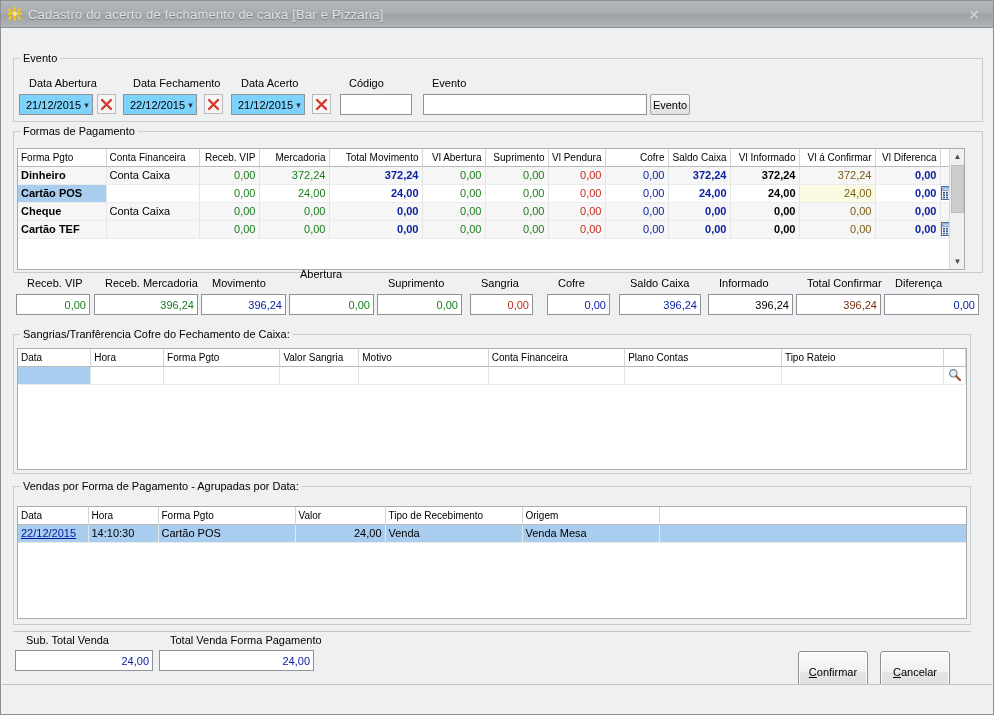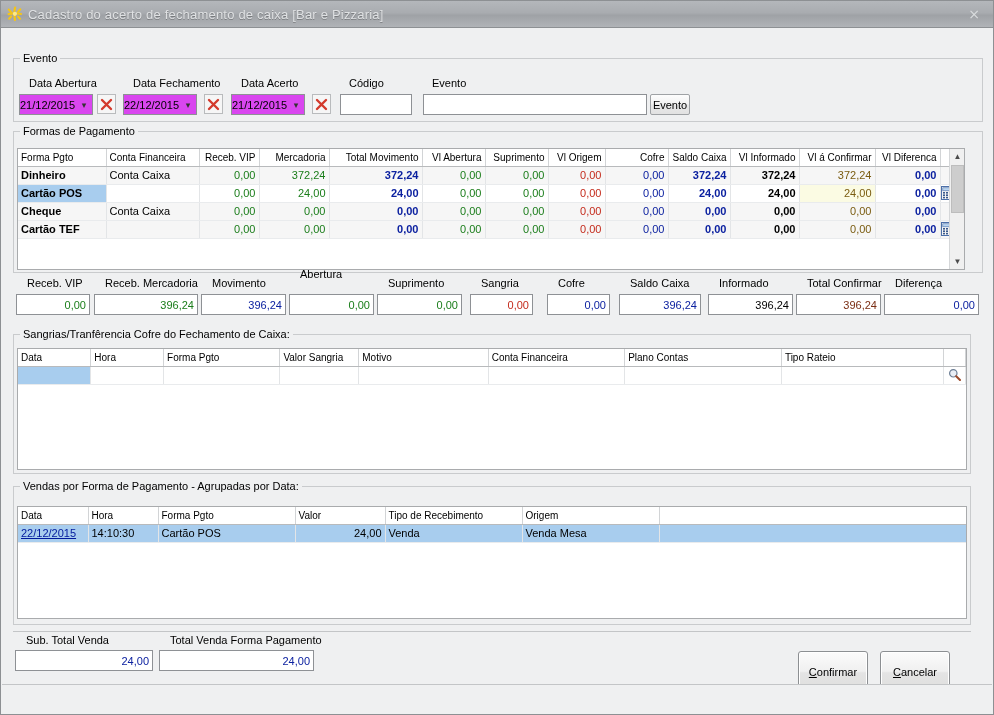"21/12/2015" .combo { background: #d946ef -> #7dd3fc; padding-left: 0 -> 6px }
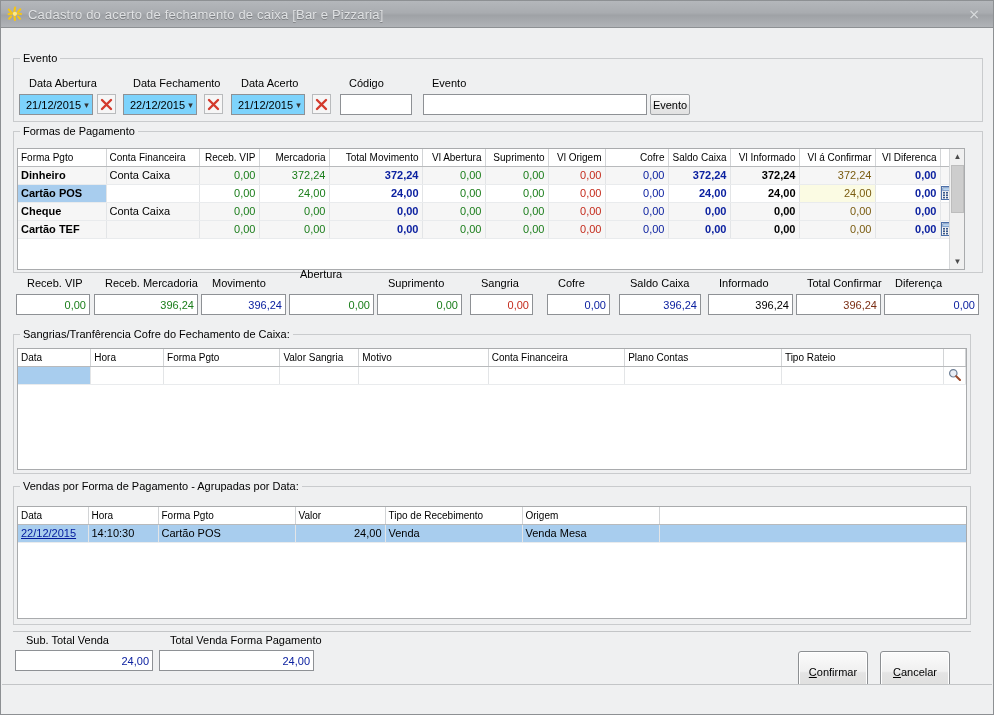"Vl Origem" th.num { text: Origem -> Pendura }
